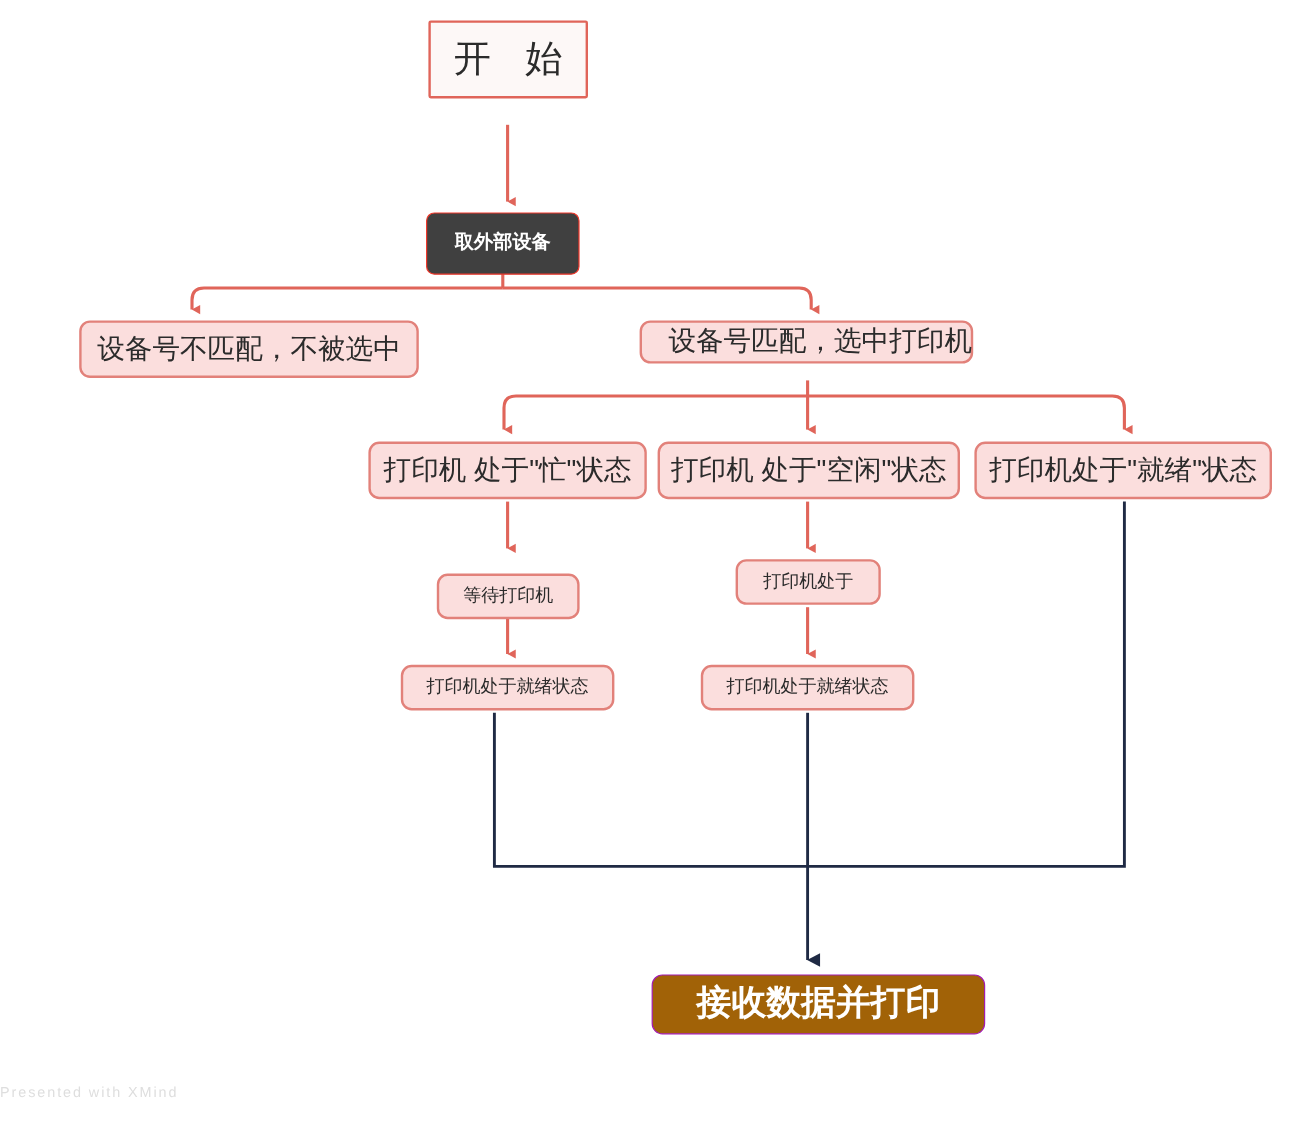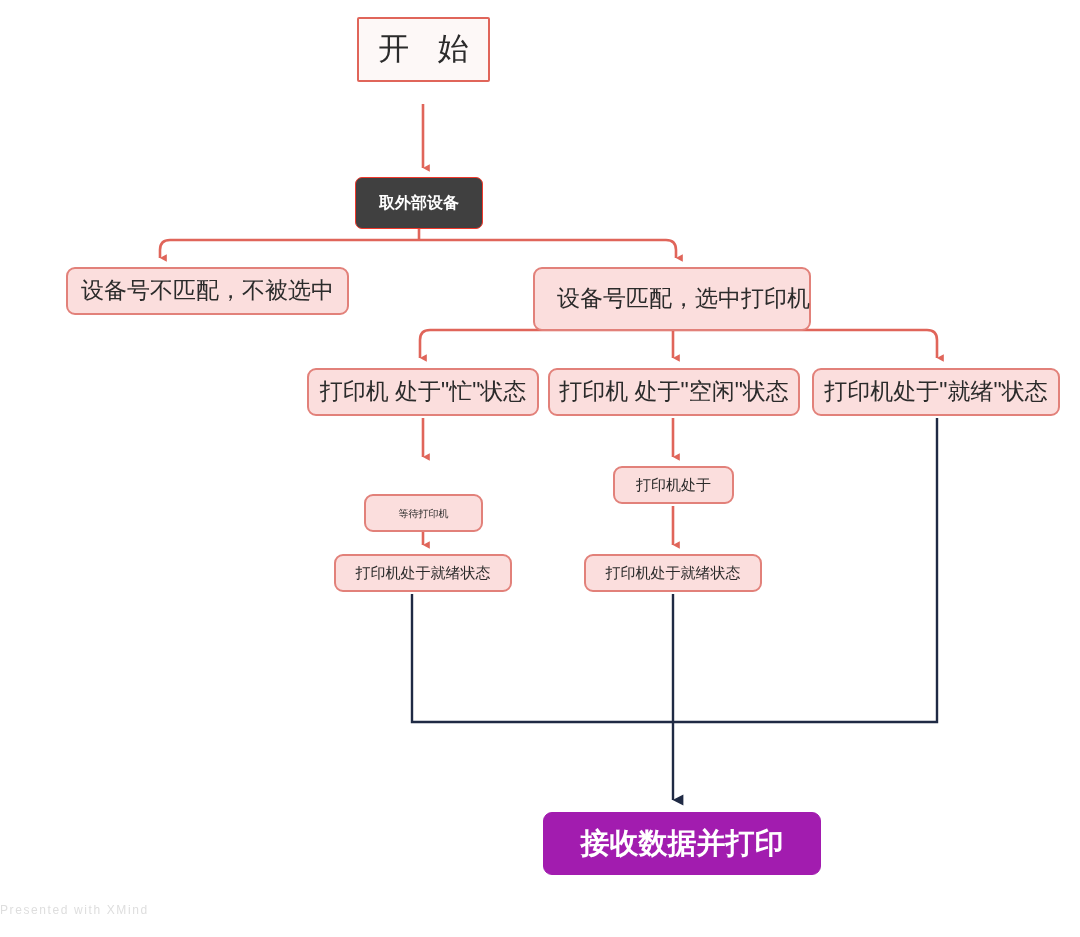"设备号匹配，选中打印机" .n-match { height: 64px -> 36px }
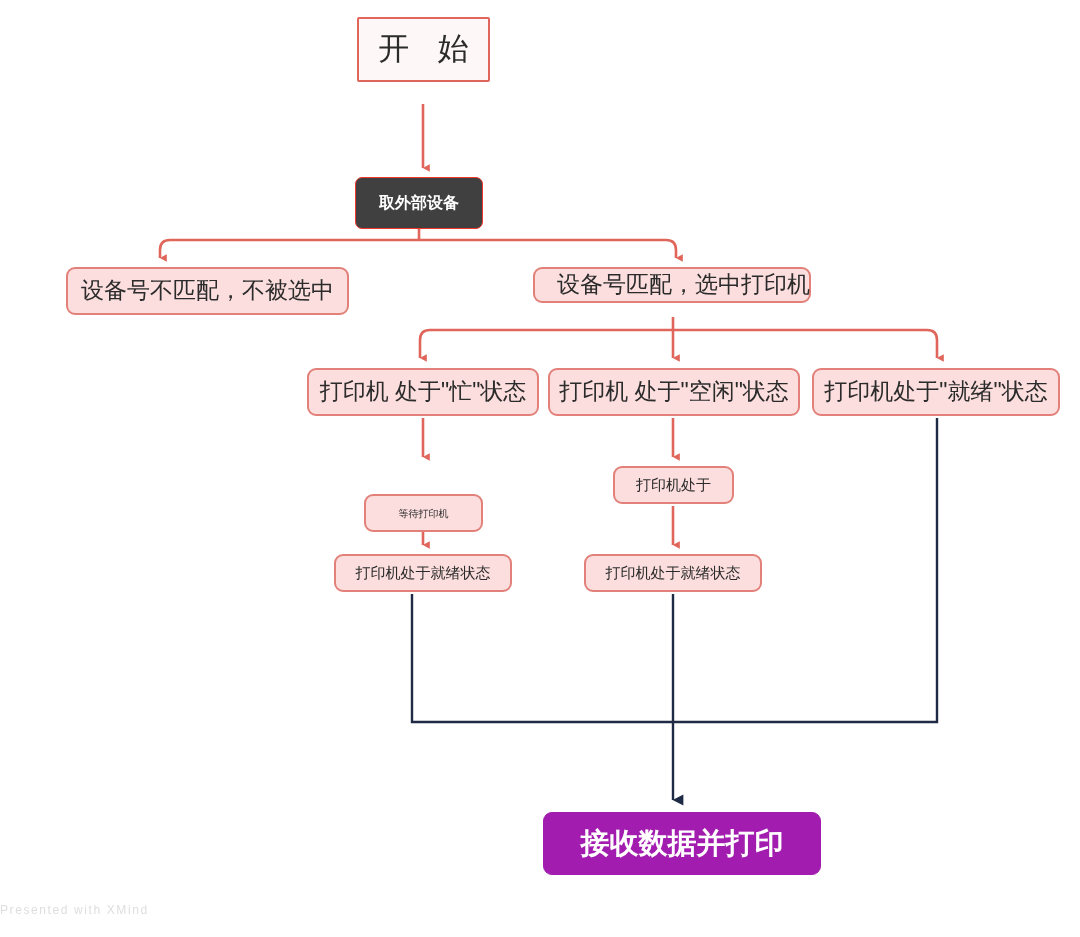"等待打印机" .n-waitp { font-size: 10px -> 15px; top: 494px -> 478px }
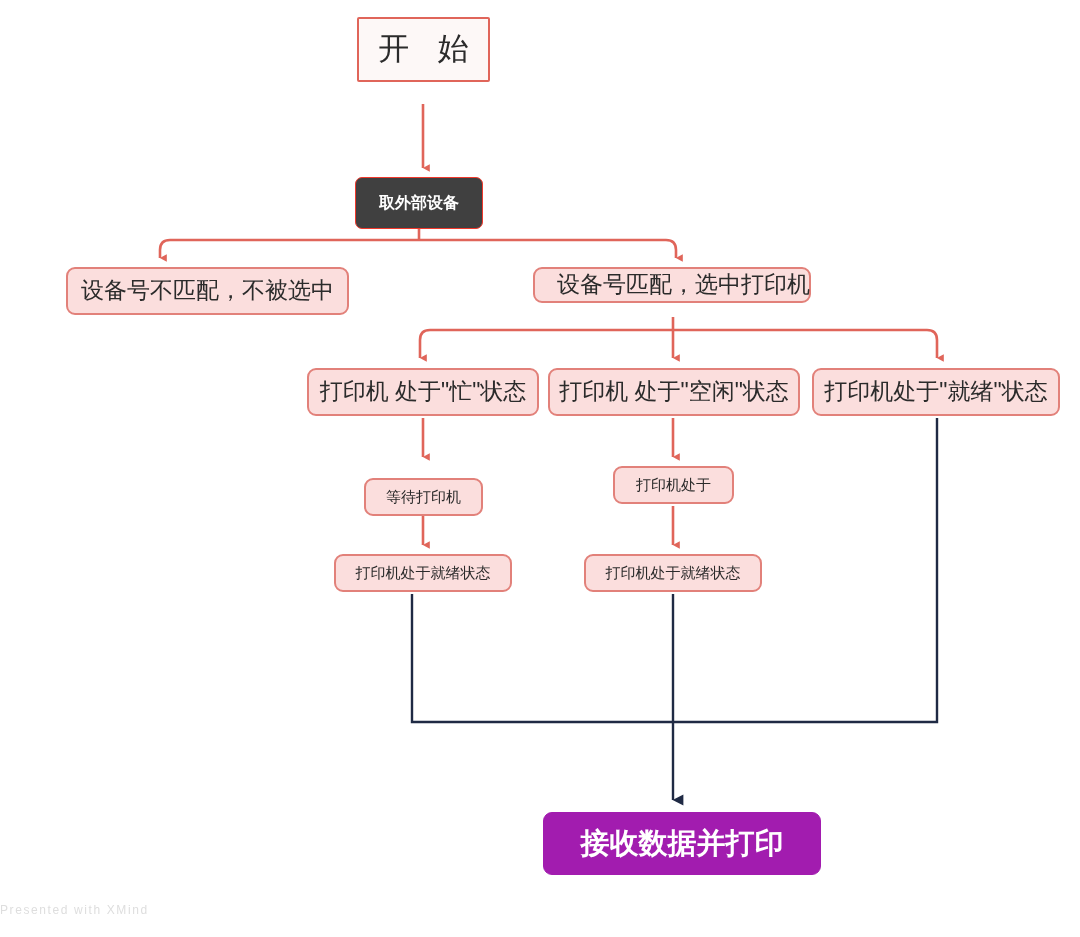"接收数据并打印" .n-final { background: #a21caf -> #a16207; height: 63px -> 50px }
